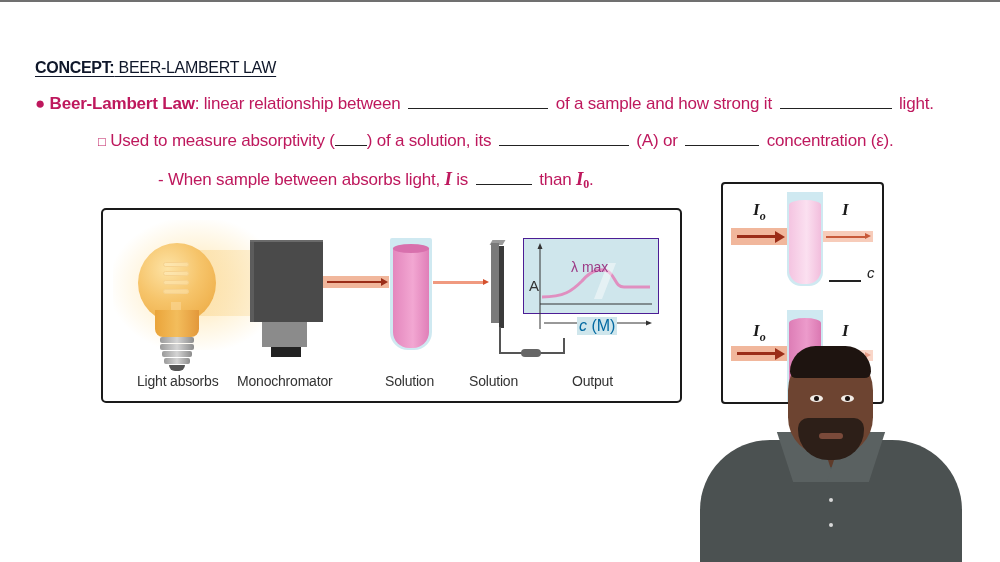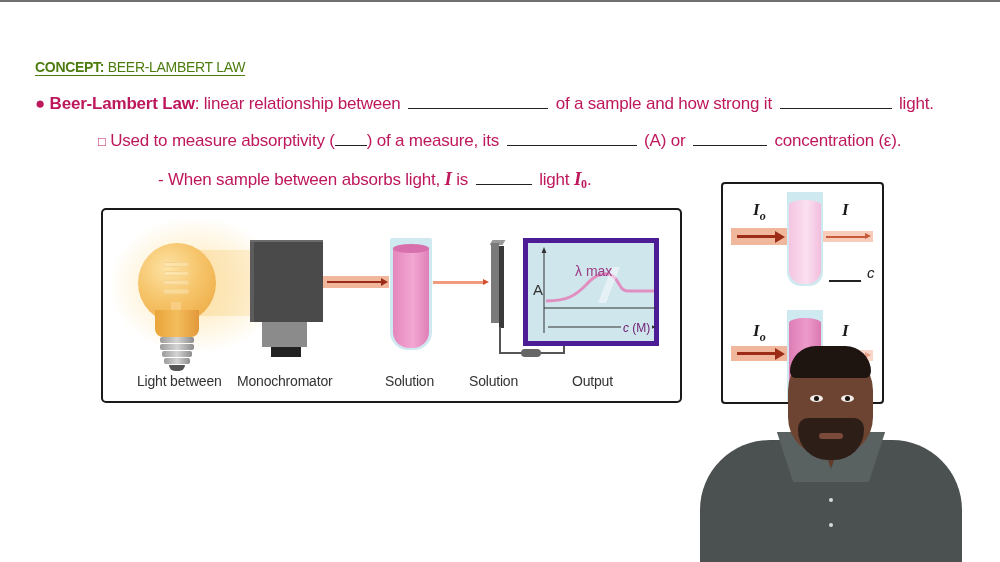"CONCEPT: BEER-LAMBERT LAW" .slide-title { color: #4d7c0f -> #0f172a; font-size: 14px -> 16px }
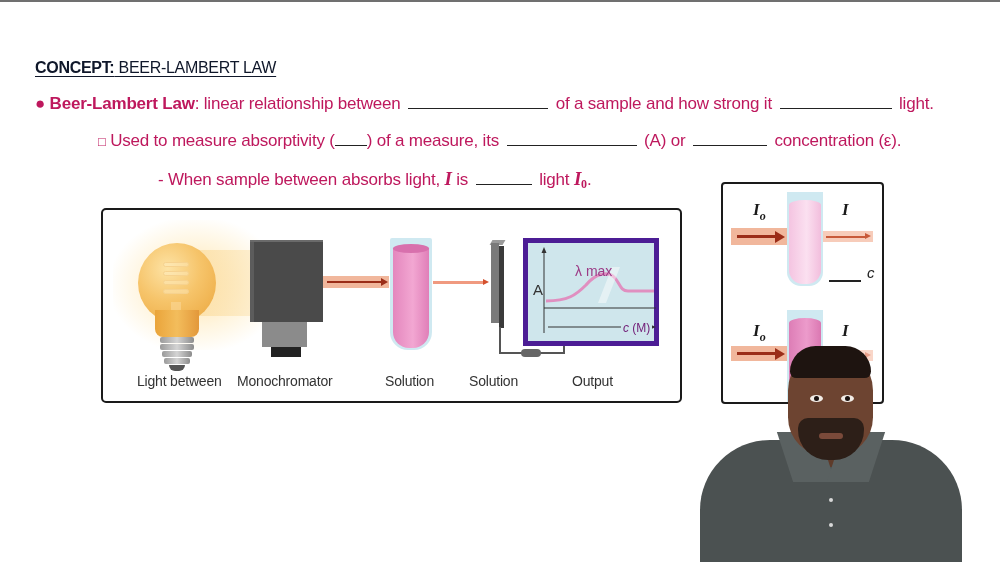") of a measure, its" span { text: measure -> solution }
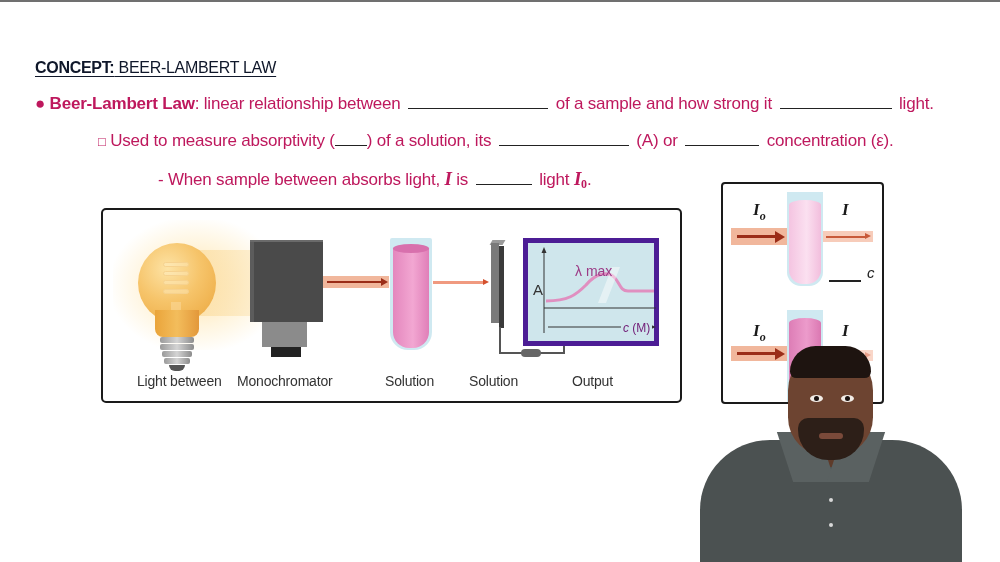"light" span { text: light -> than }
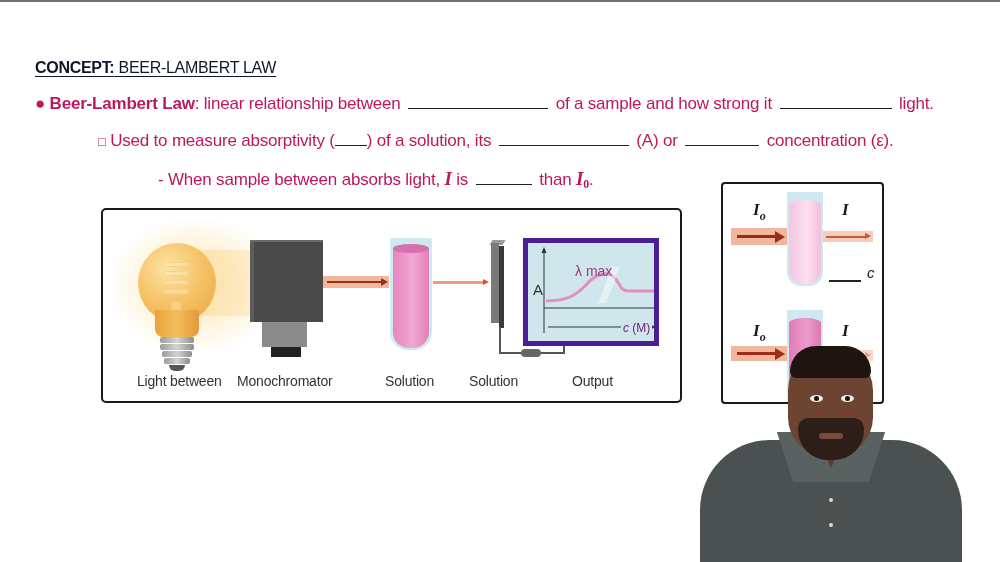"λ max" .screen { border: 5px solid #4c1d95 -> 1px solid #4c1d95; height: 108px -> 76px }
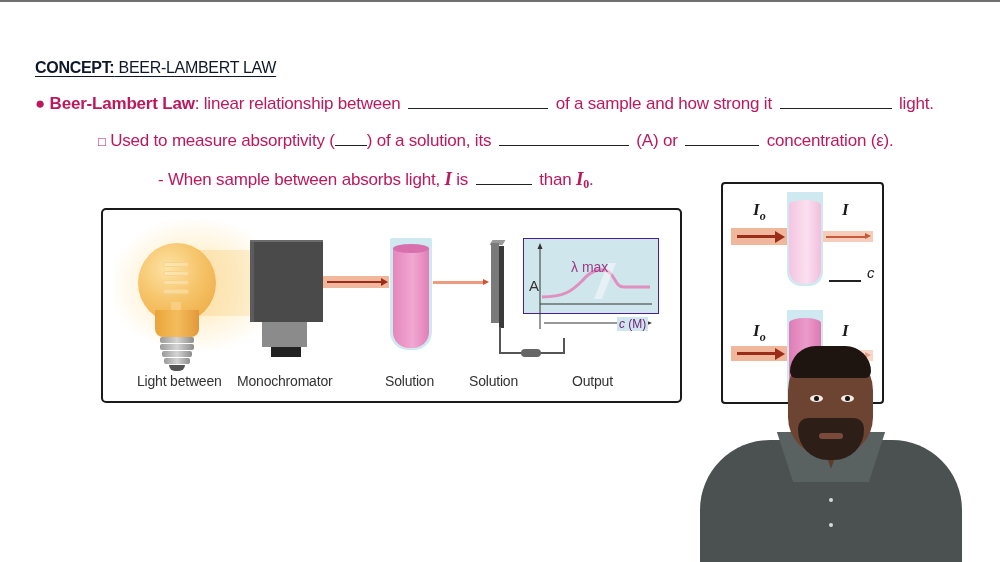"c (M)" .c-label { color: #701a75 -> #0369a1; font-size: 12px -> 16px; margin-left: 40px -> none }
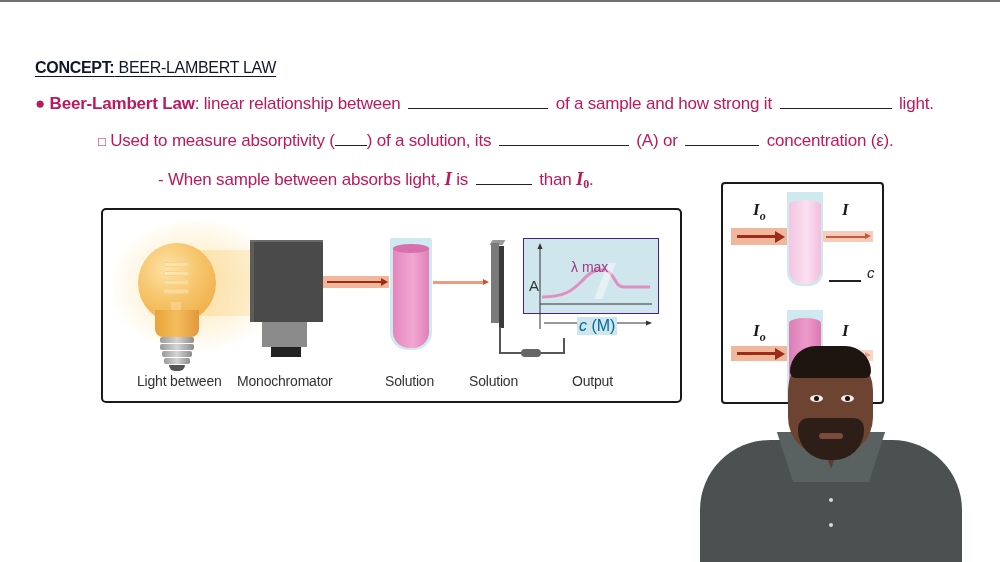"Light between" span.caption { text: between -> absorbs }
